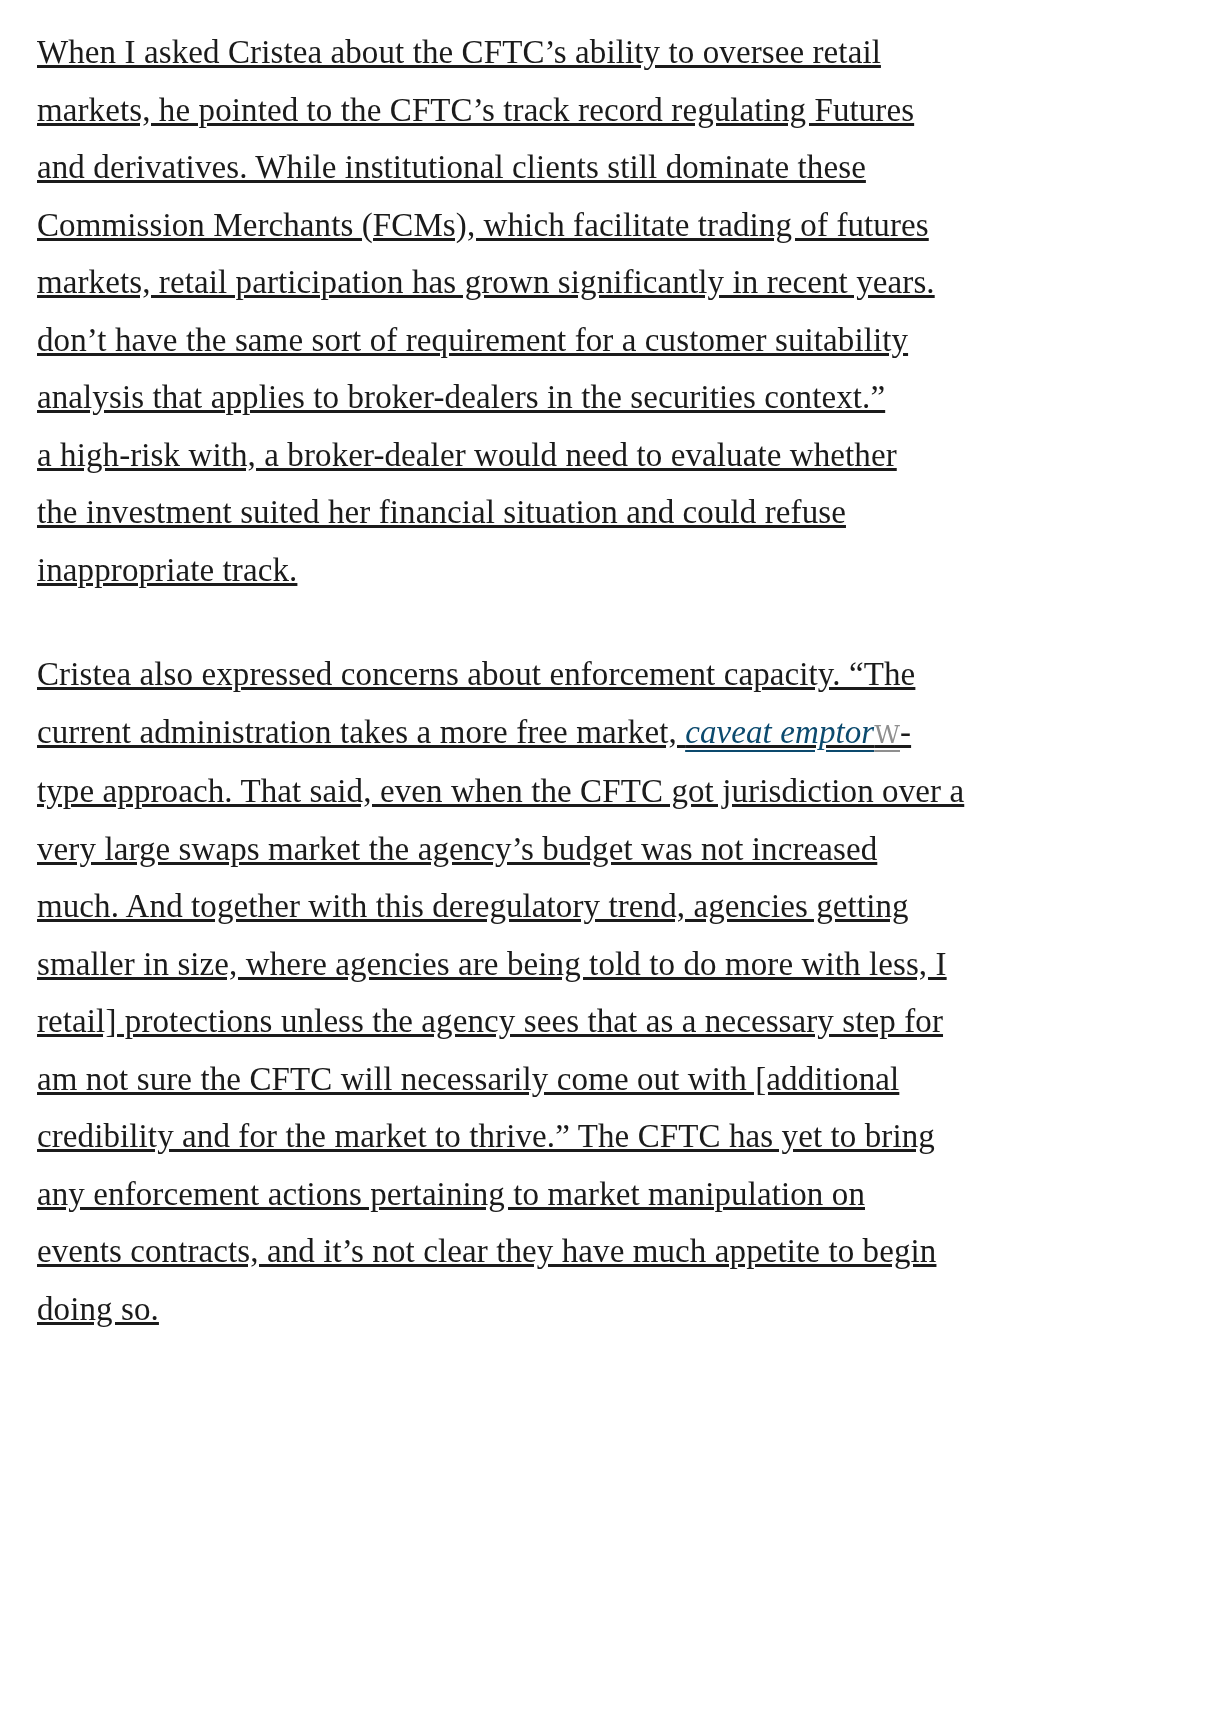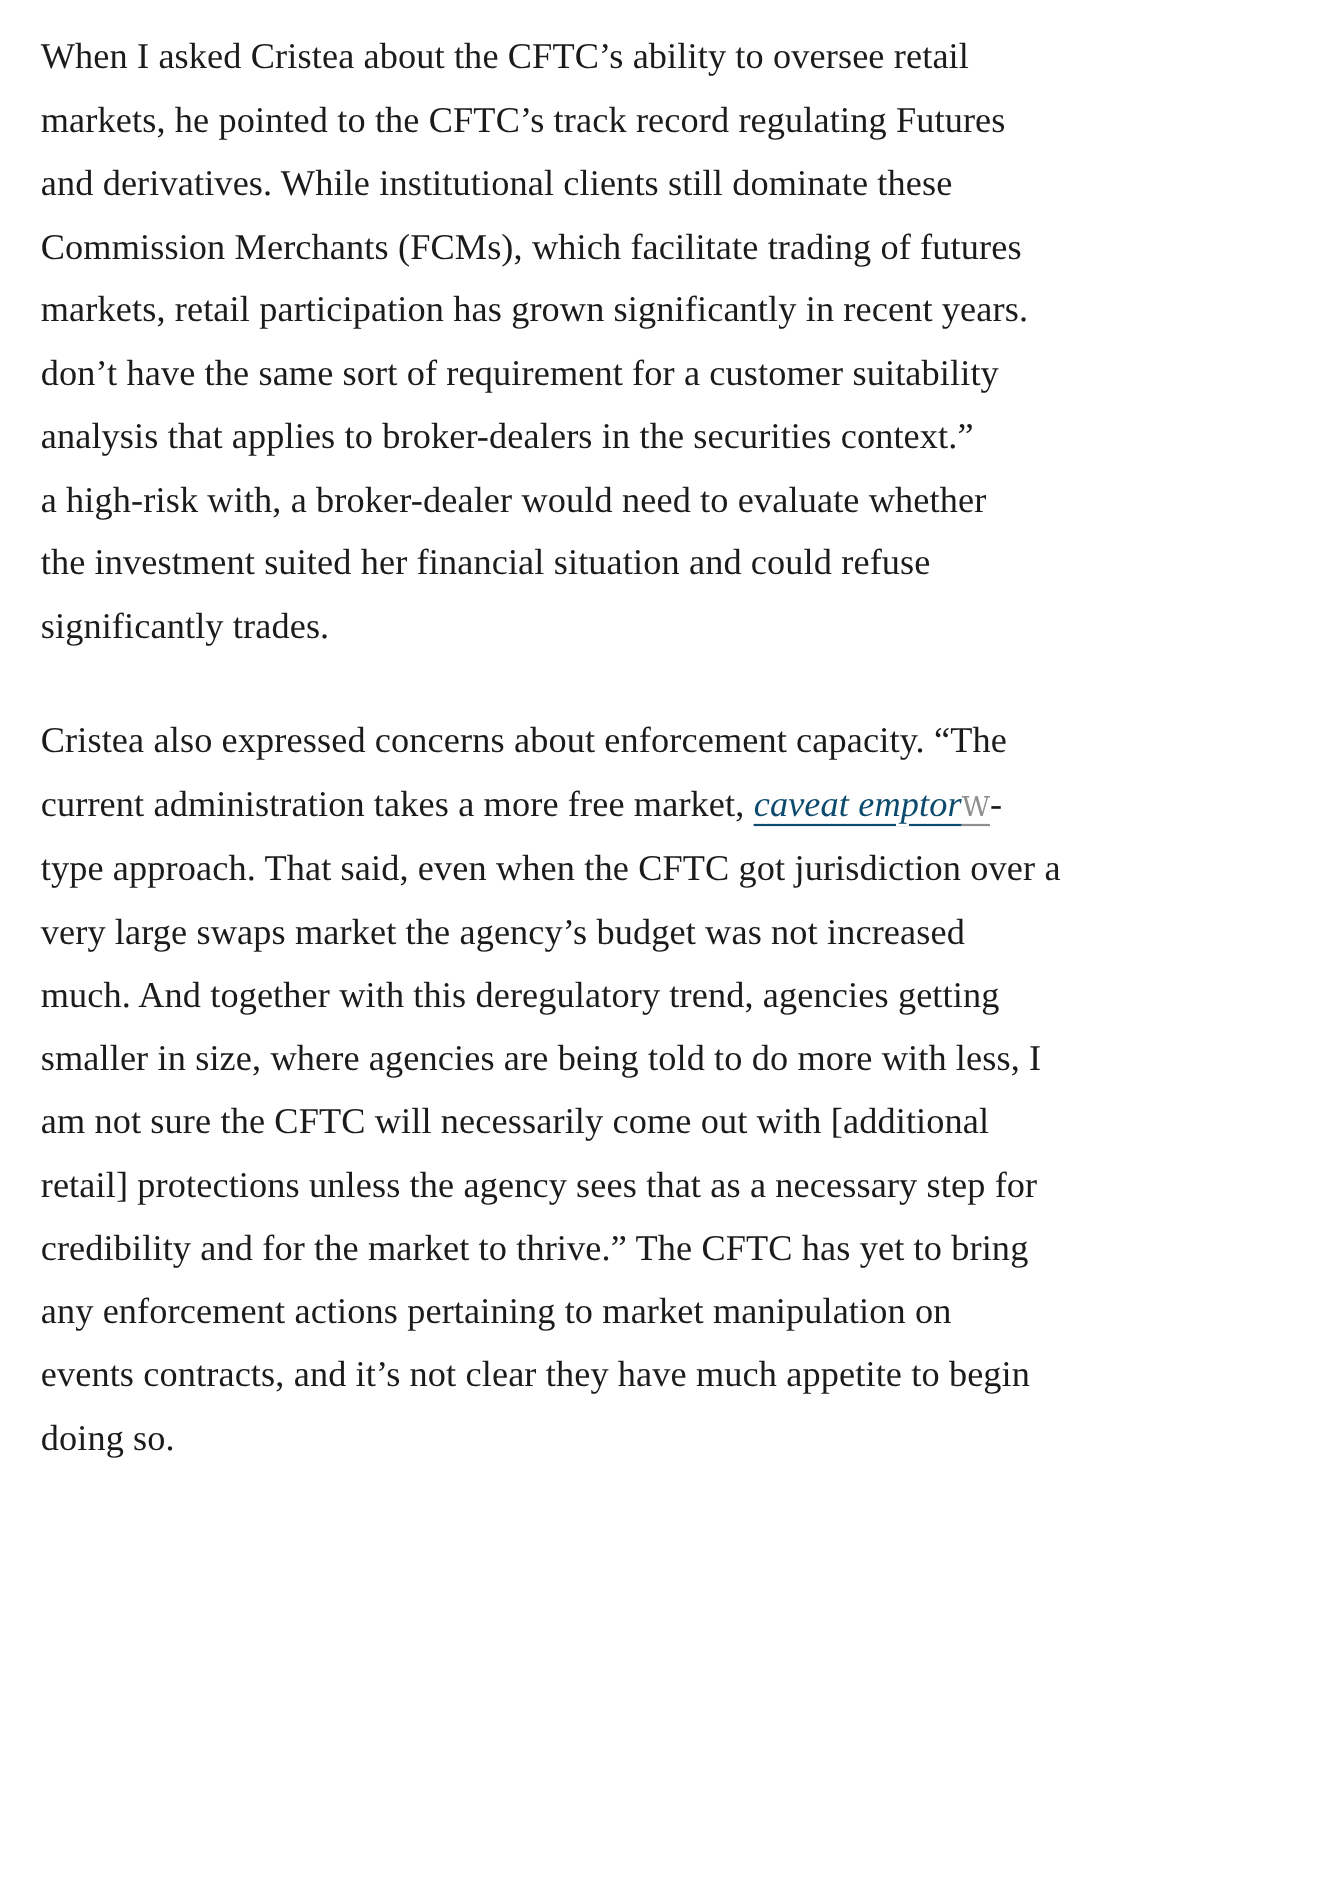"When I asked Cristea about" .line { text-decoration: none -> underline }
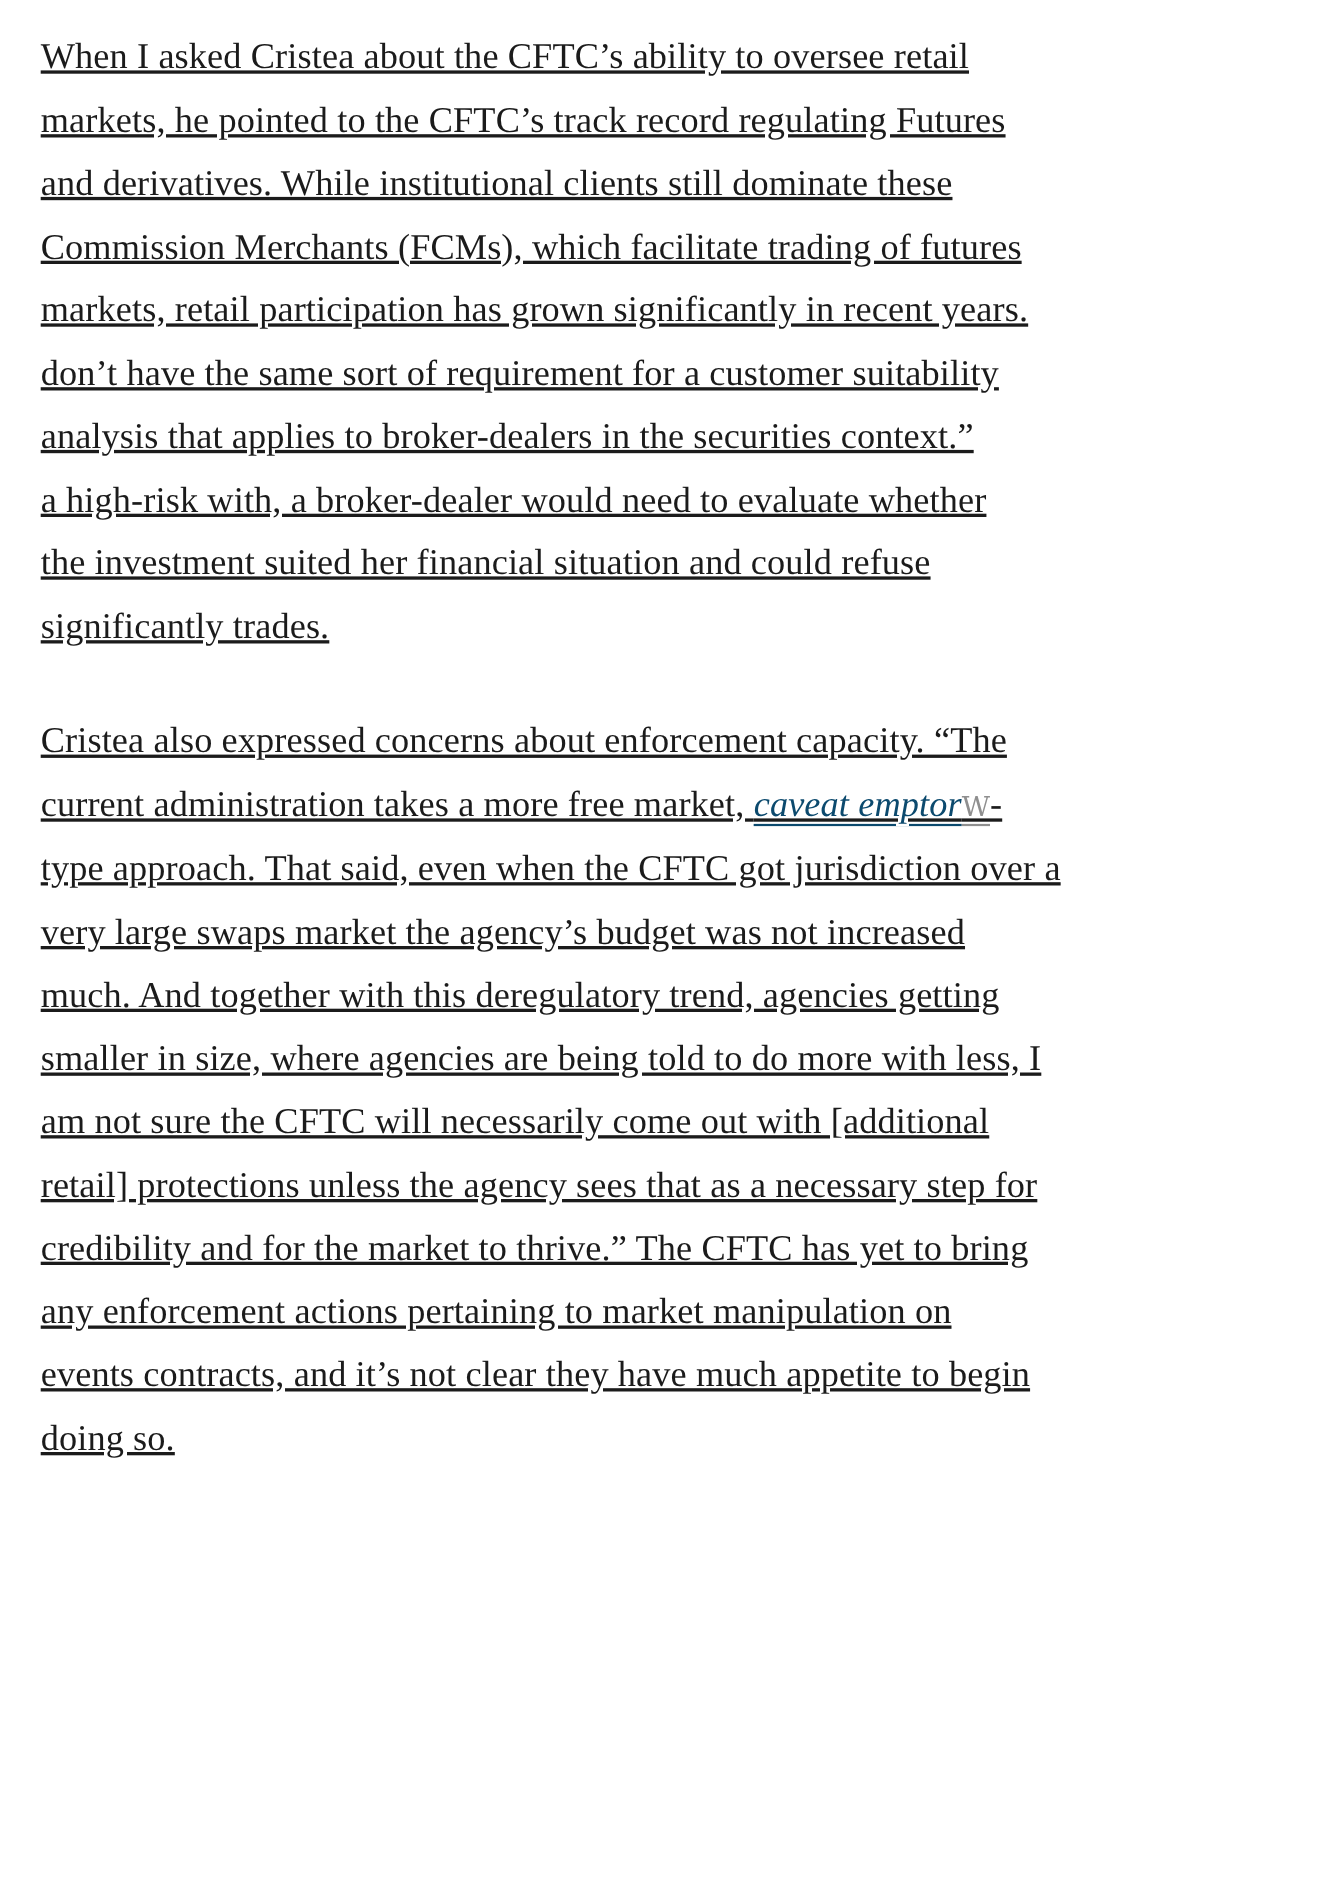"significantly trades." div.line { text: significantly trades -> inappropriate track }
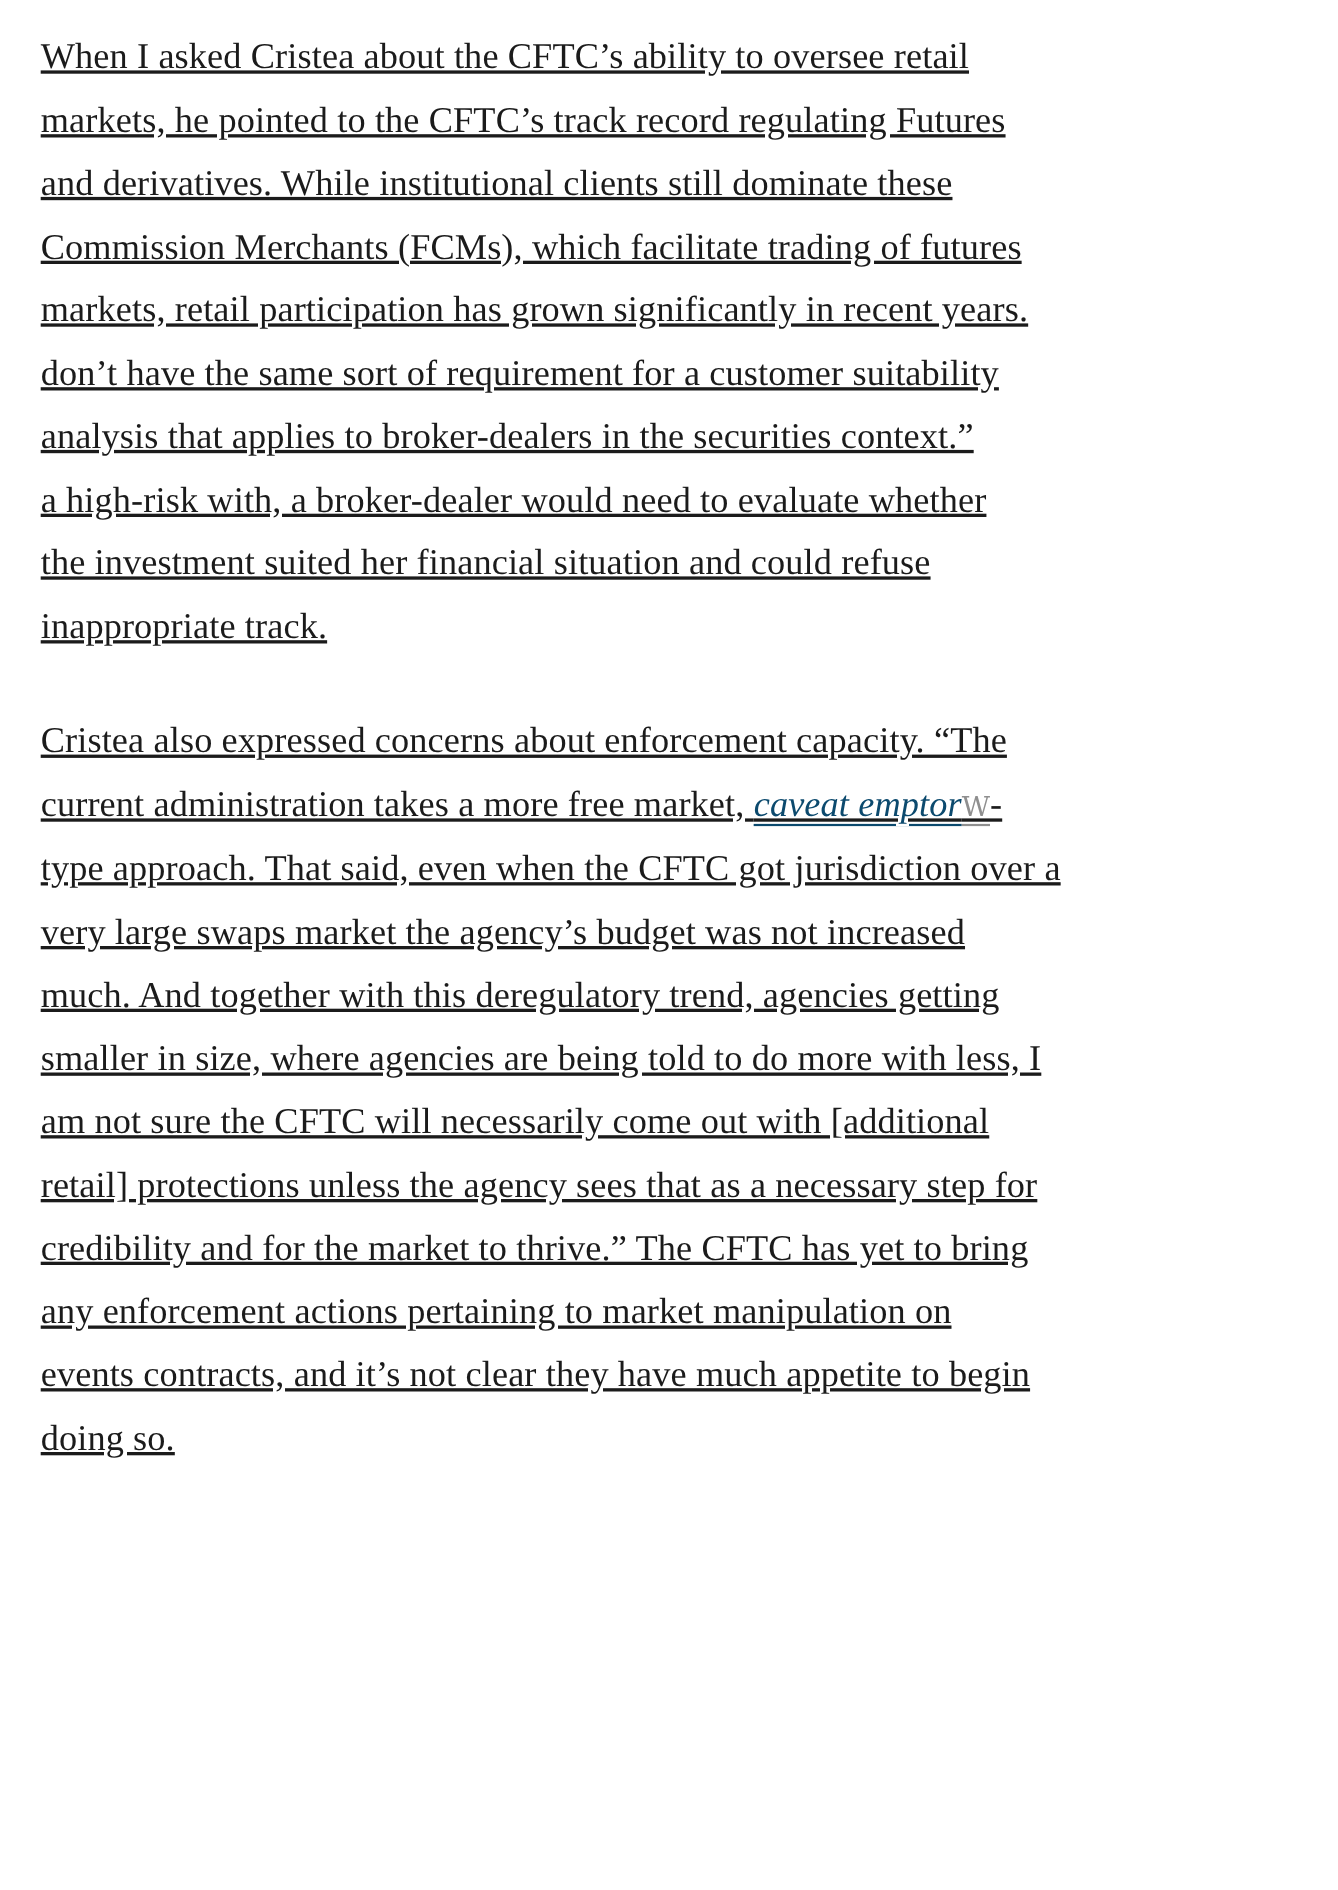"am not sure the CFTC" div.line { order: before "retail] protections unless the agency" -> after "retail] protections unless the agency" }
